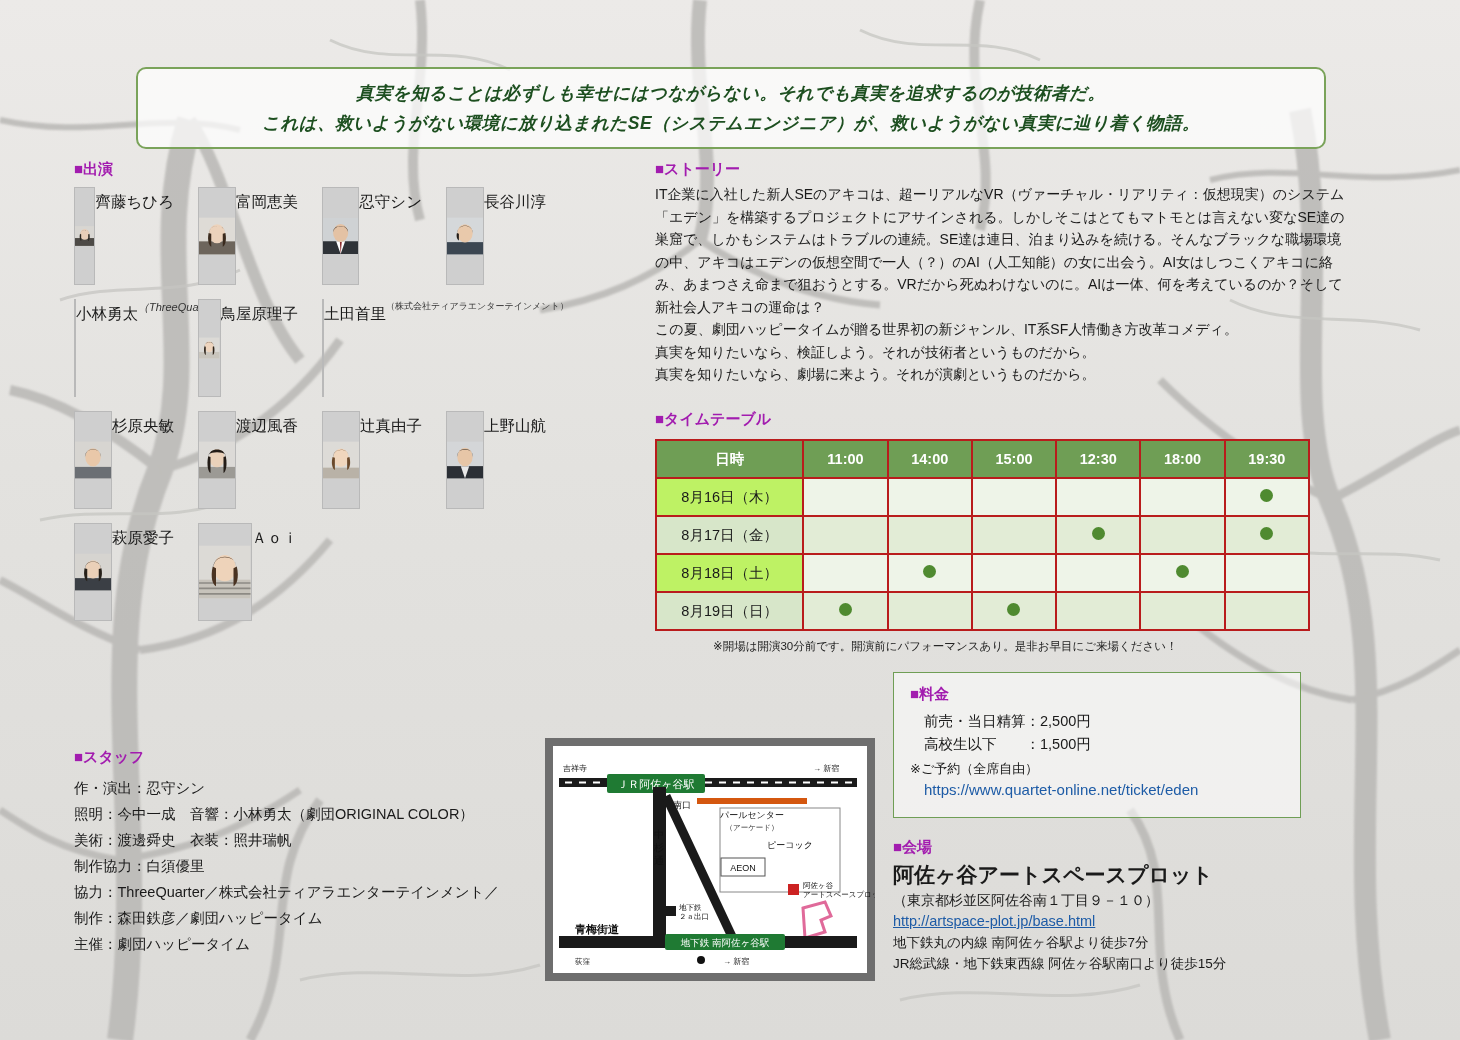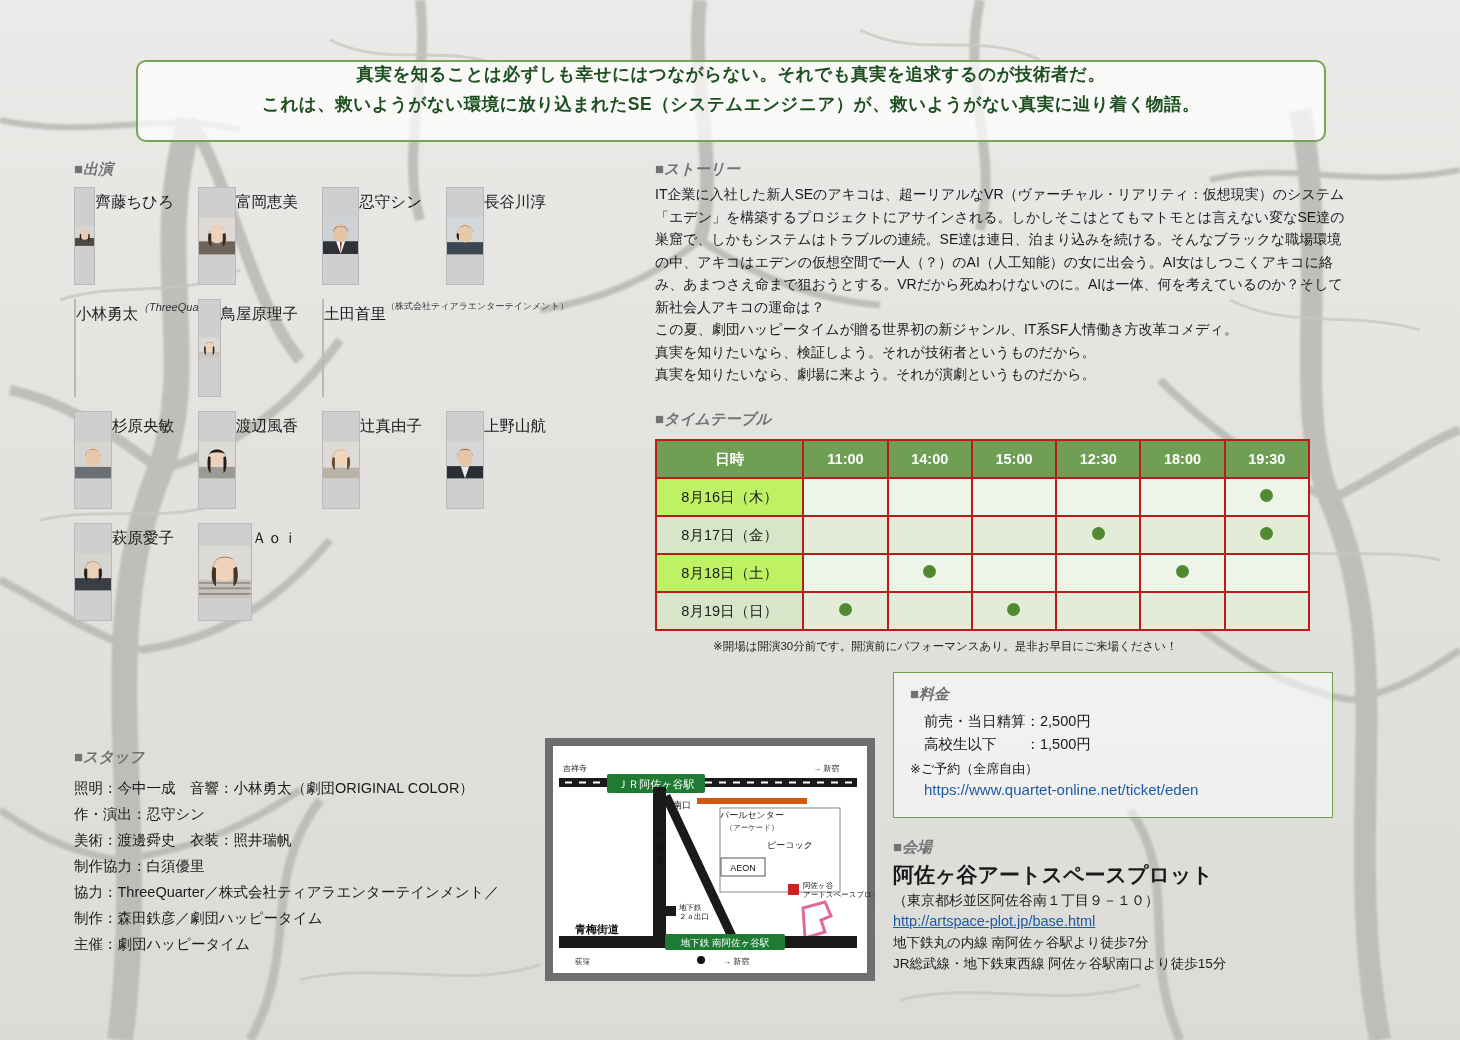"真実を知ることは必ずしも幸せにはつながらない。それでも真実を追求するのが技術者だ" .banner { font-style: none -> italic; justify-content: flex-start -> center; top: 60px -> 67px }
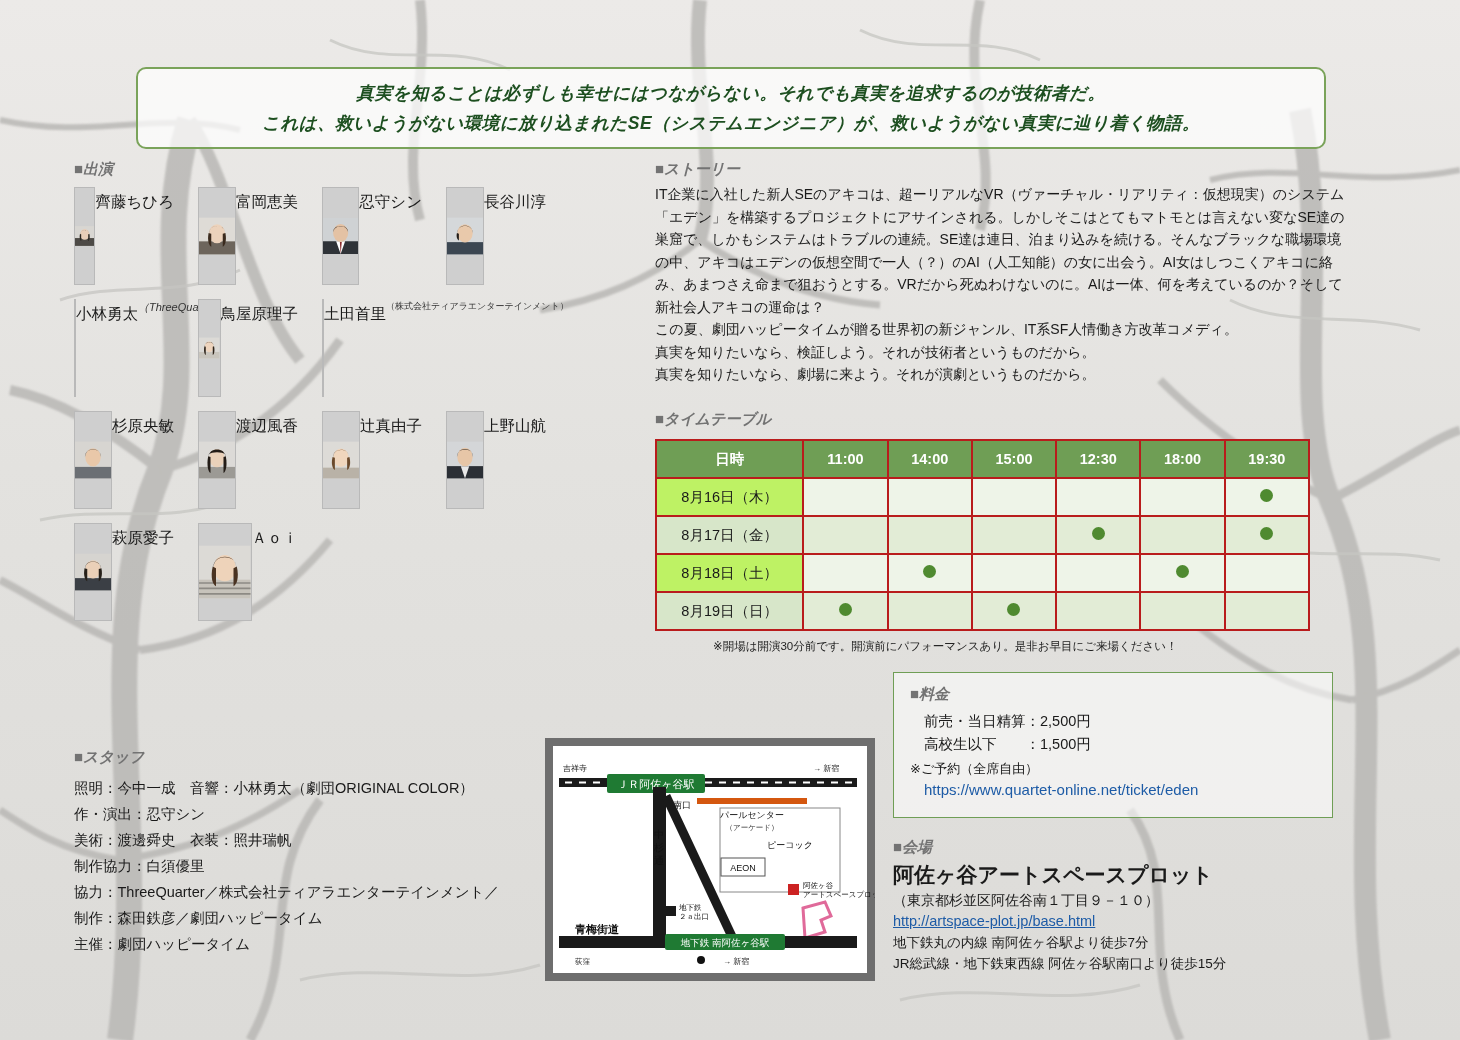"■出演" .sec-h { color: #737373 -> #a21caf; font-style: italic -> none }
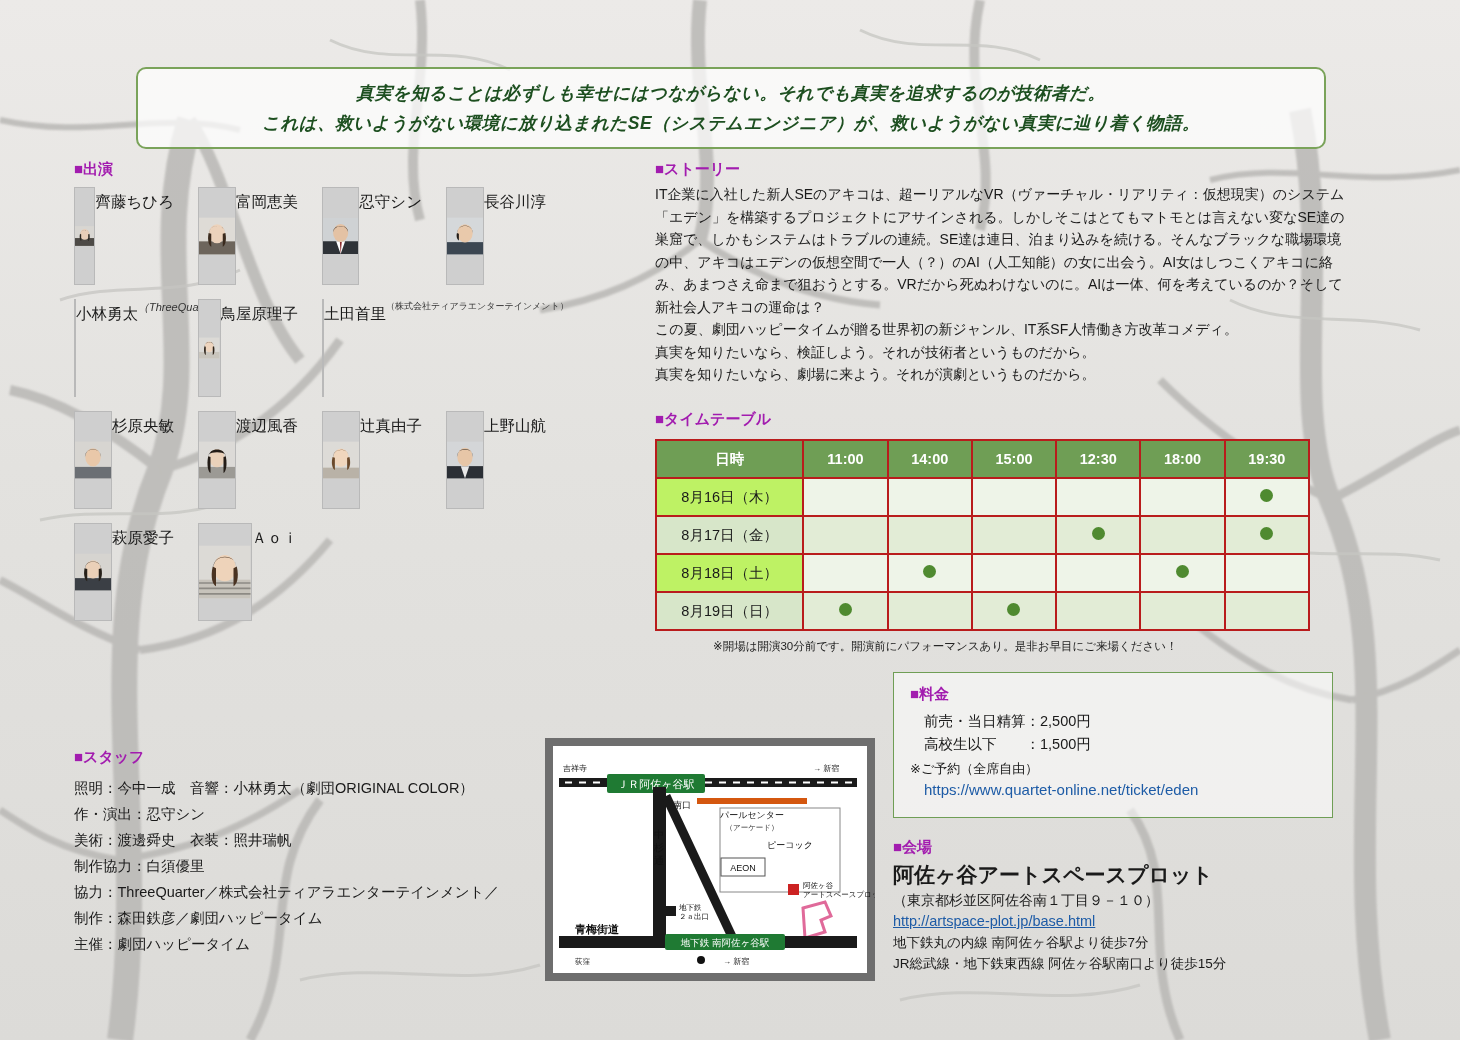"■料金" #pricebox { width: 440px -> 408px }
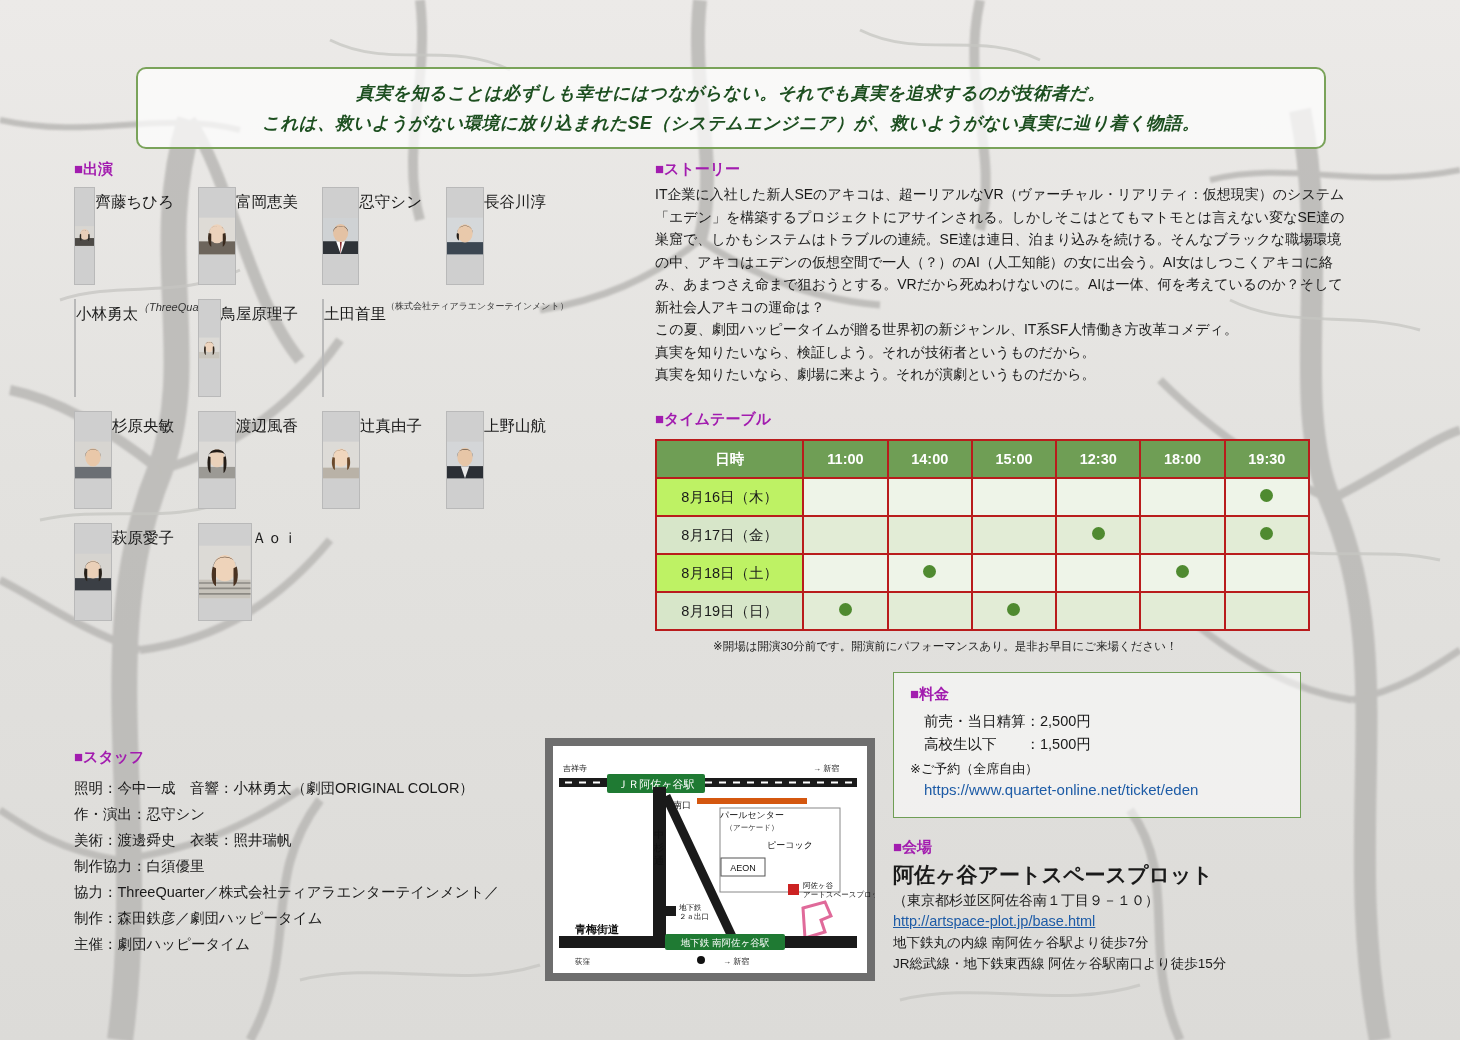"照明：今中一成 音響：小林勇太（劇団ORIGINAL COLOR）" div.line { order: before "作・演出：忍守シン" -> after "作・演出：忍守シン" }
